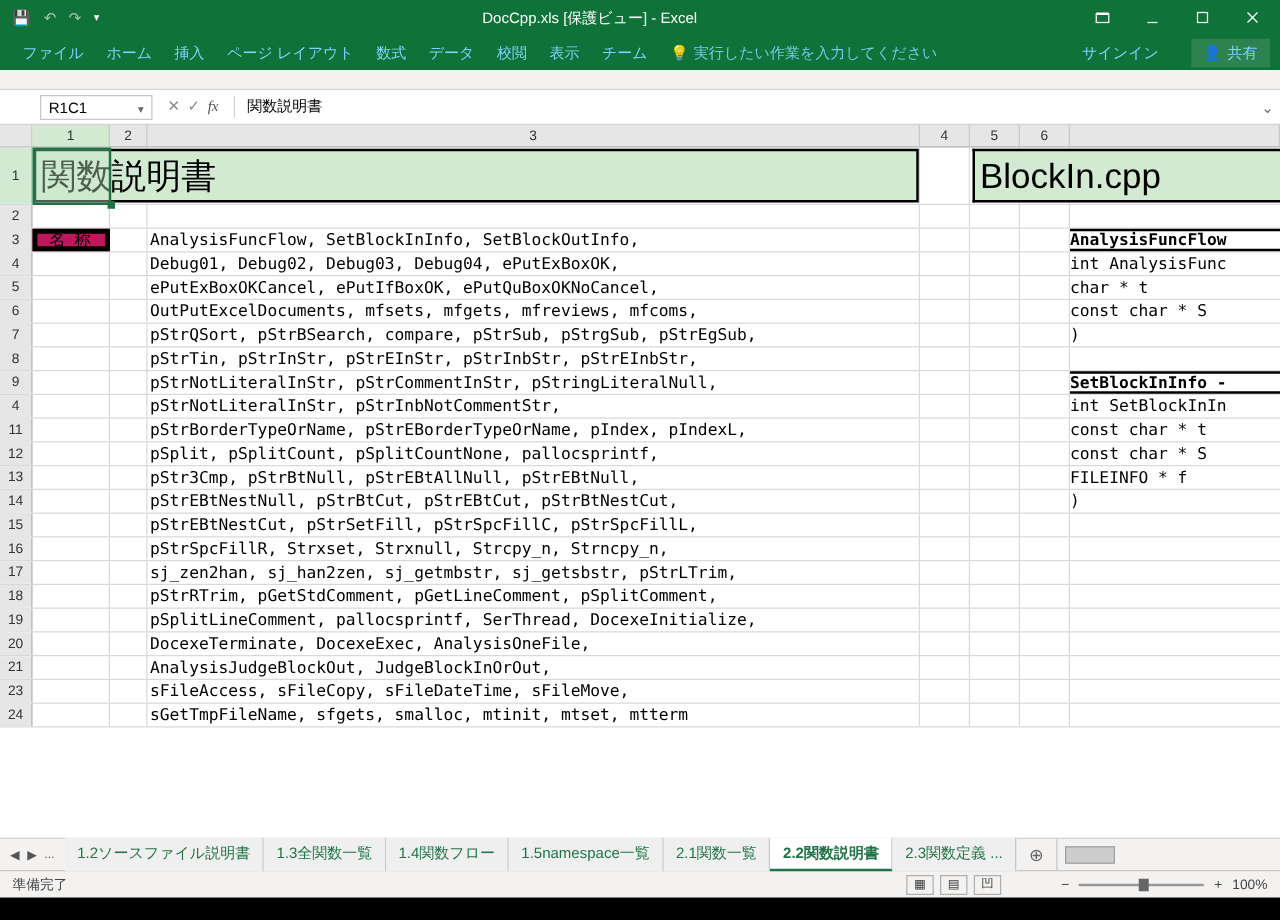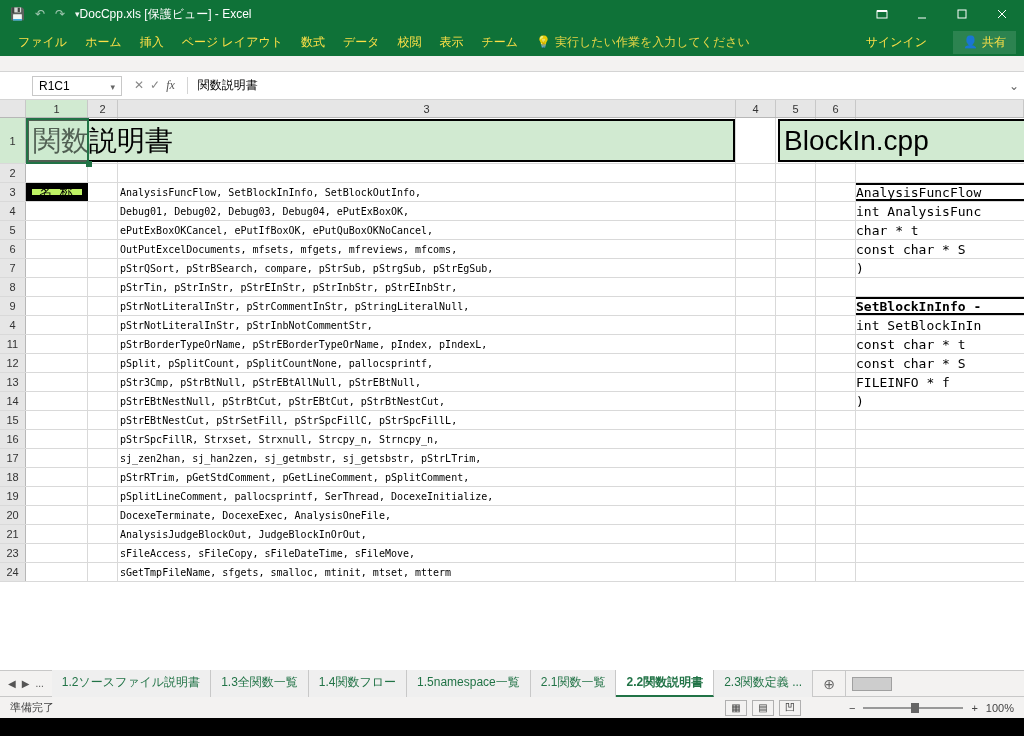"DocCpp.xls [保護ビュー] - Excel" .titlebar .title { text-align: left -> center }
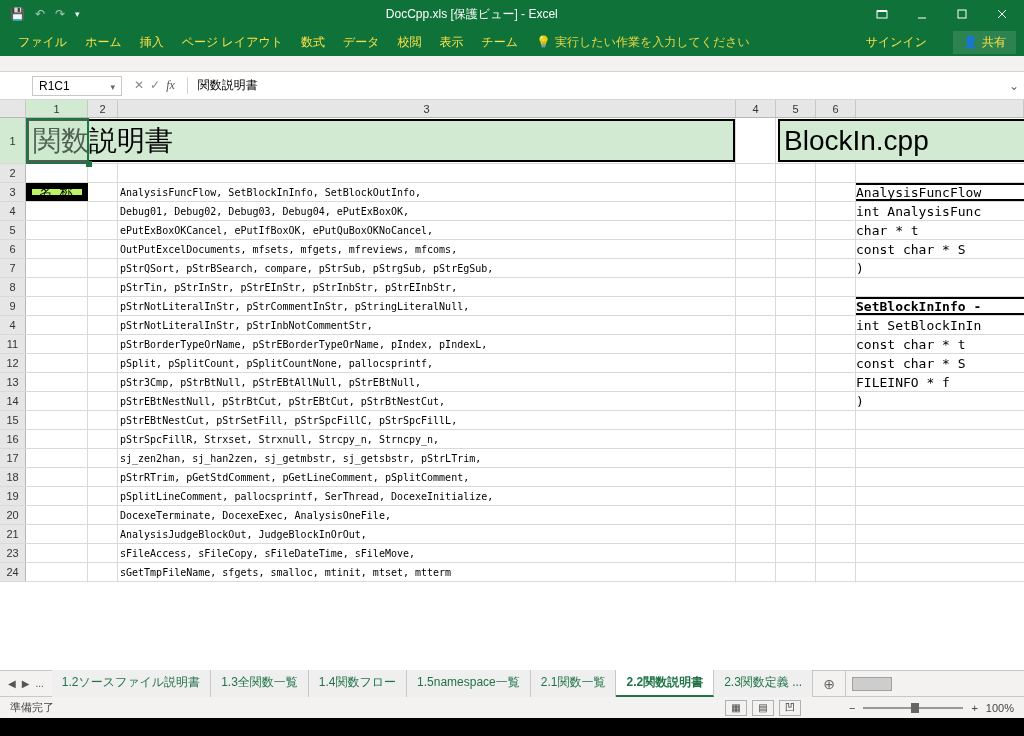"ファイル" .ribbon { color: #fde047 -> #7dd3fc }
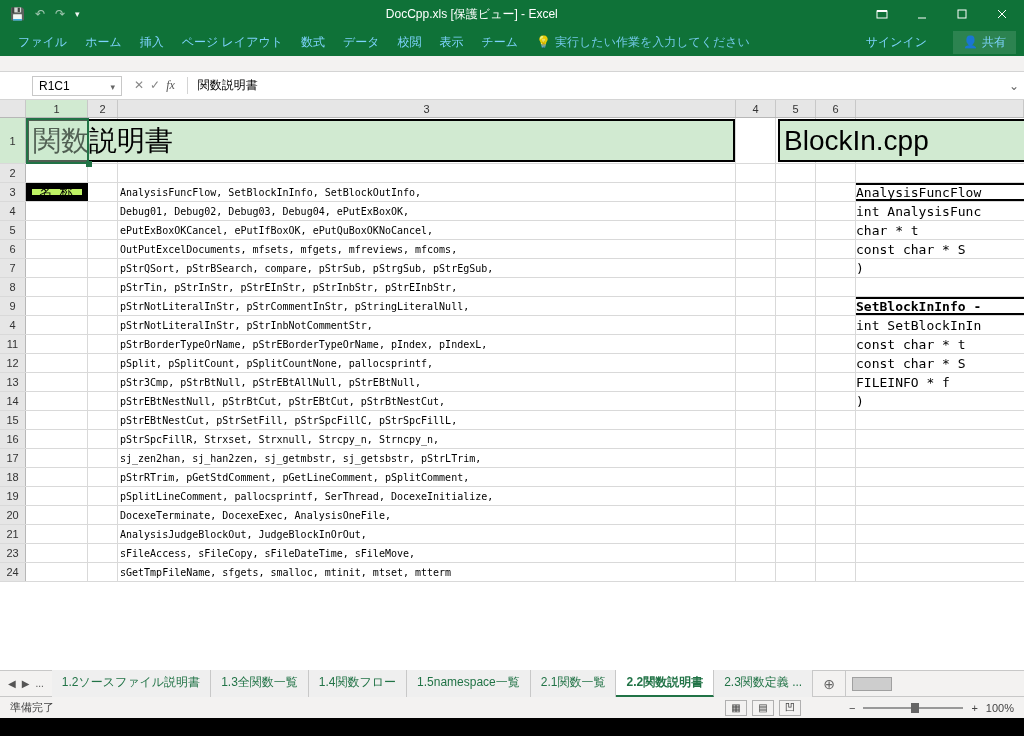"名 称" .hdr-name { background: #bef264 -> #be185d; border: 6px solid #000000 -> 4px solid #000000 }
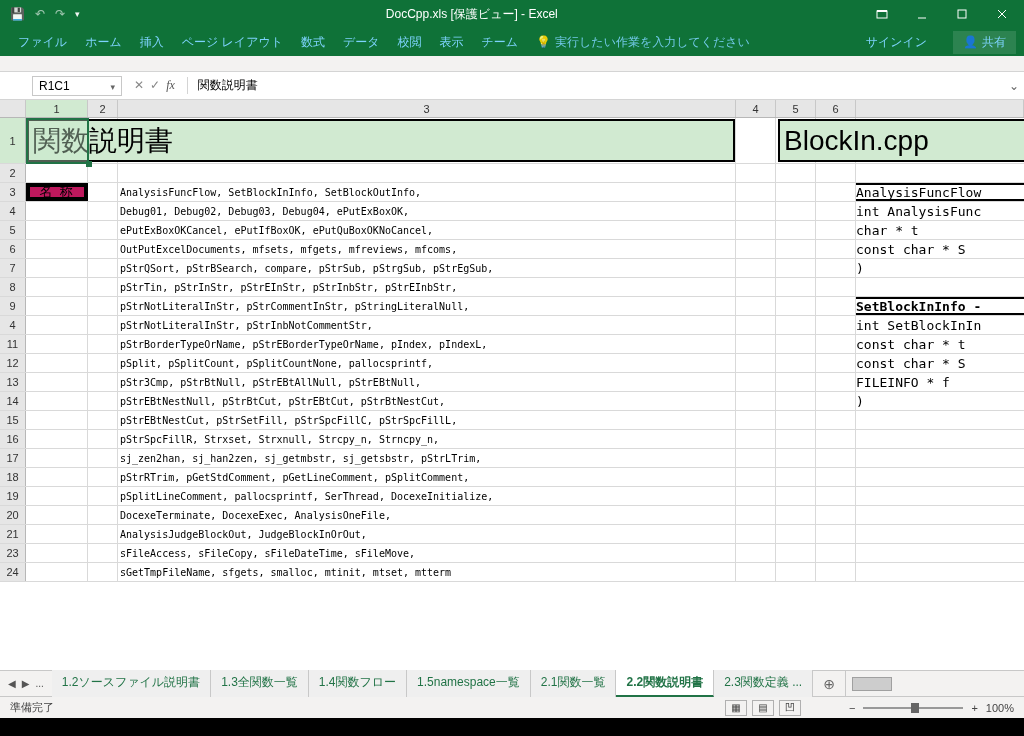"AnalysisFuncFlow, SetBlockInInfo," .c3 { font-size: 10px -> 13px }
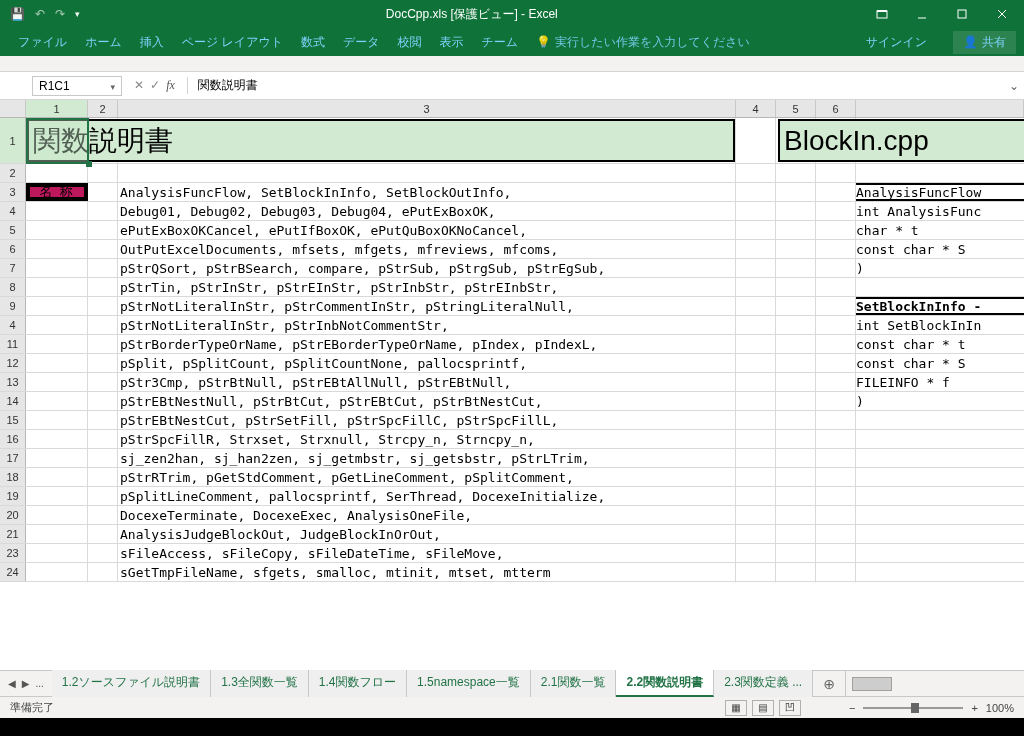"AnalysisFuncFlow" div.c7 { font-weight: normal -> bold }
